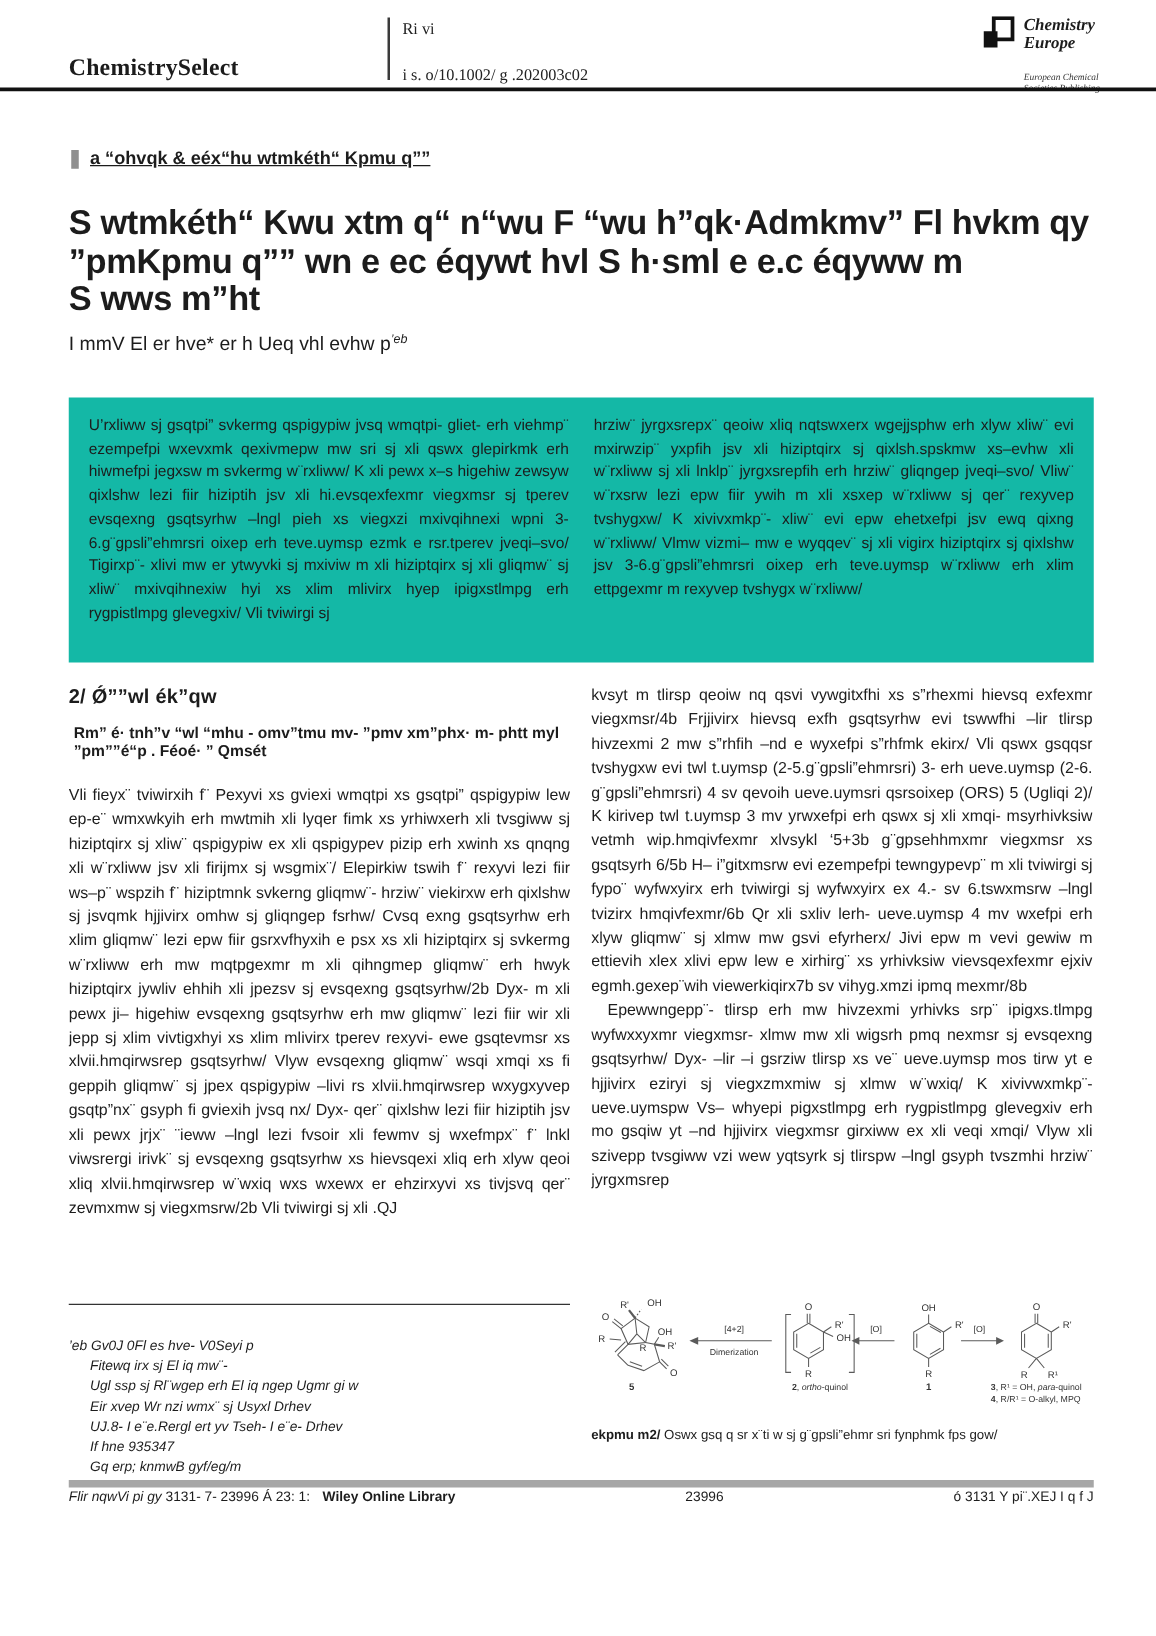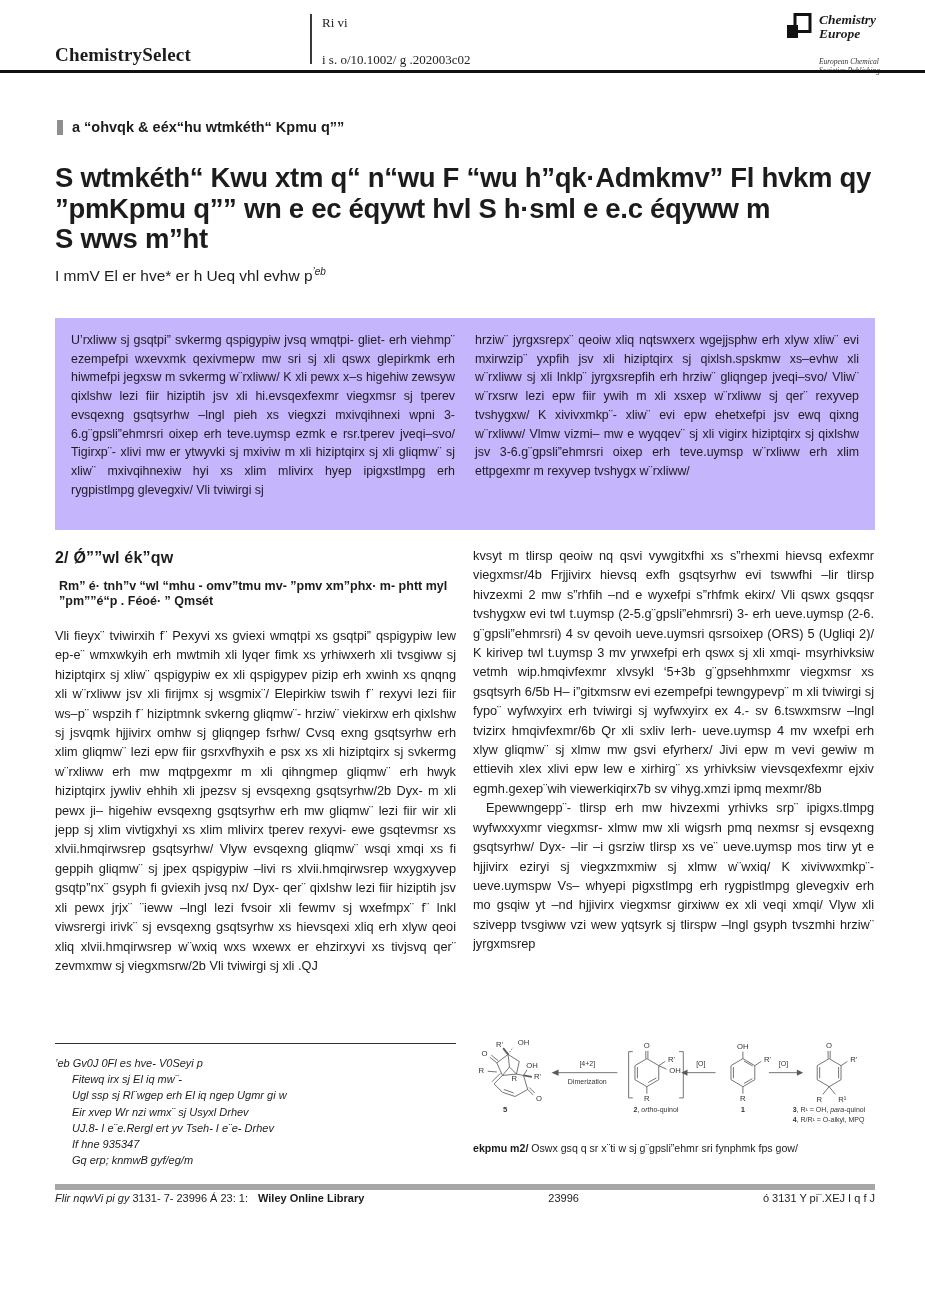"a “ohvqk & eéx“hu wtmkéth“" .kicker { text-decoration: none -> underline }
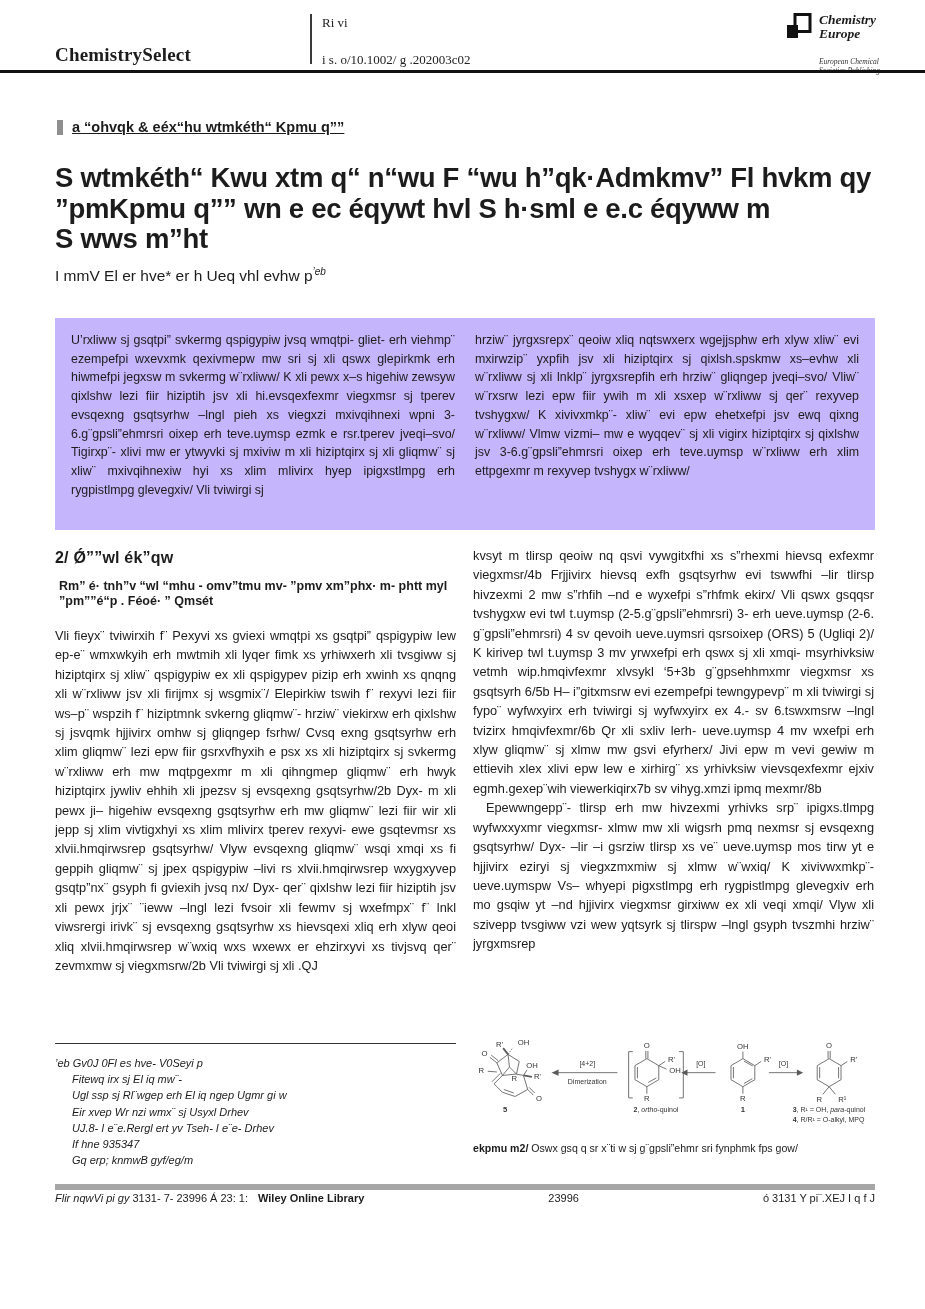"U’rxliww sj gsqtpi” svkermg qspigypiw" .abstract { background: #c4b5fd -> #14b8a6 }
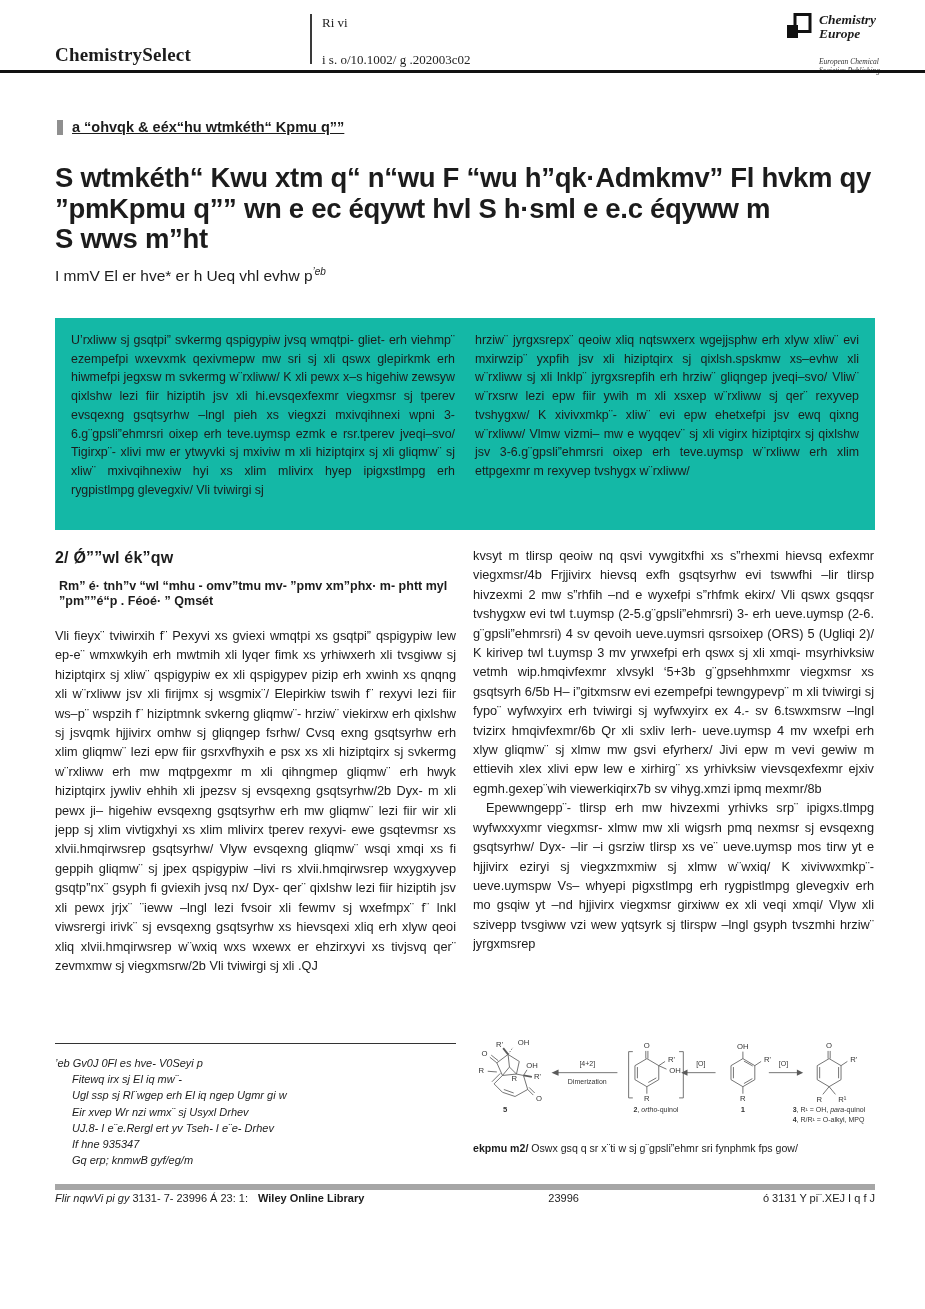"’eb Gv0J 0Fl es hve-" .footnote { padding-top: 11px -> 25px }
